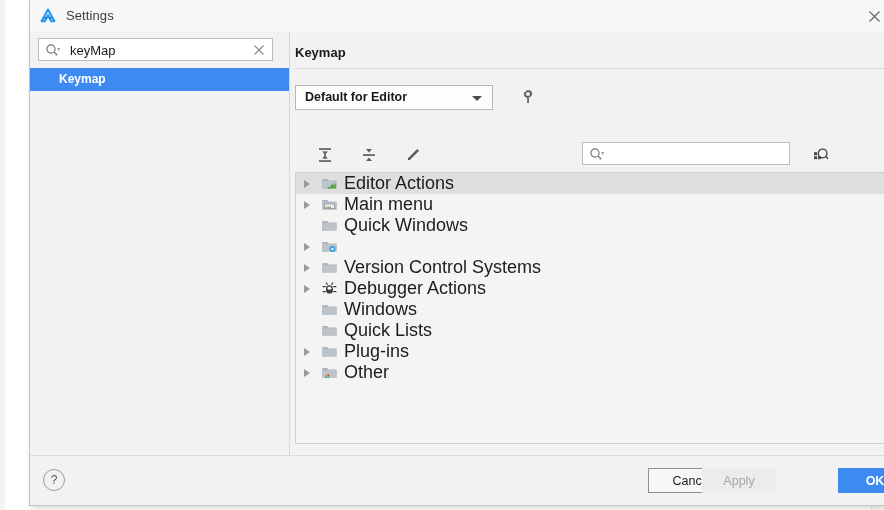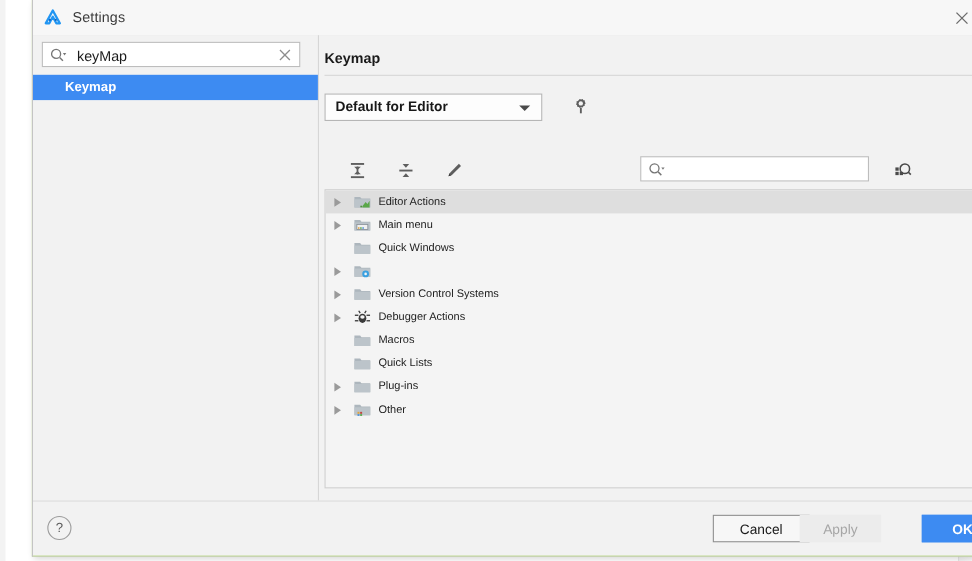"Editor Actions" .tree-label { font-size: 10px -> 18px }
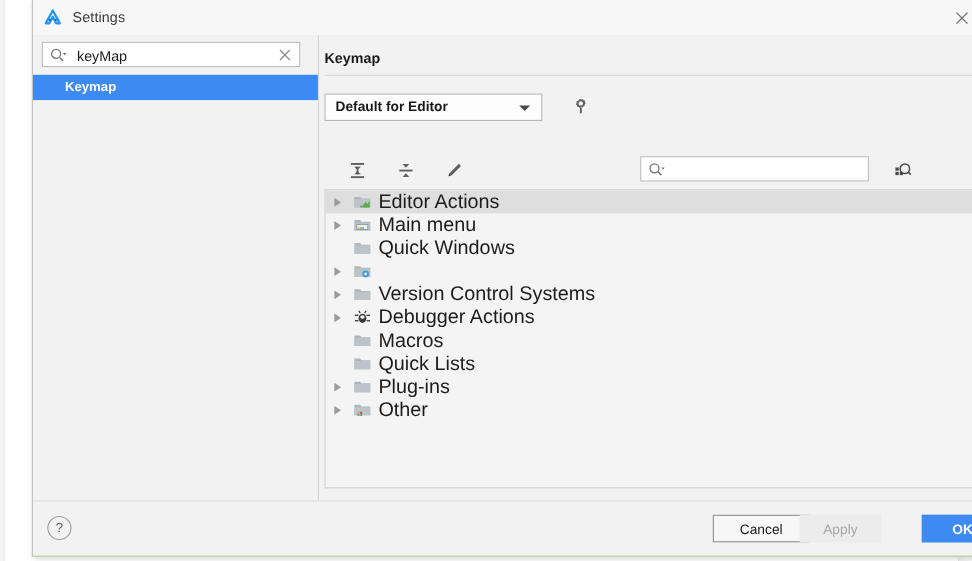"Macros" span.tree-label { text: Macros -> Windows }
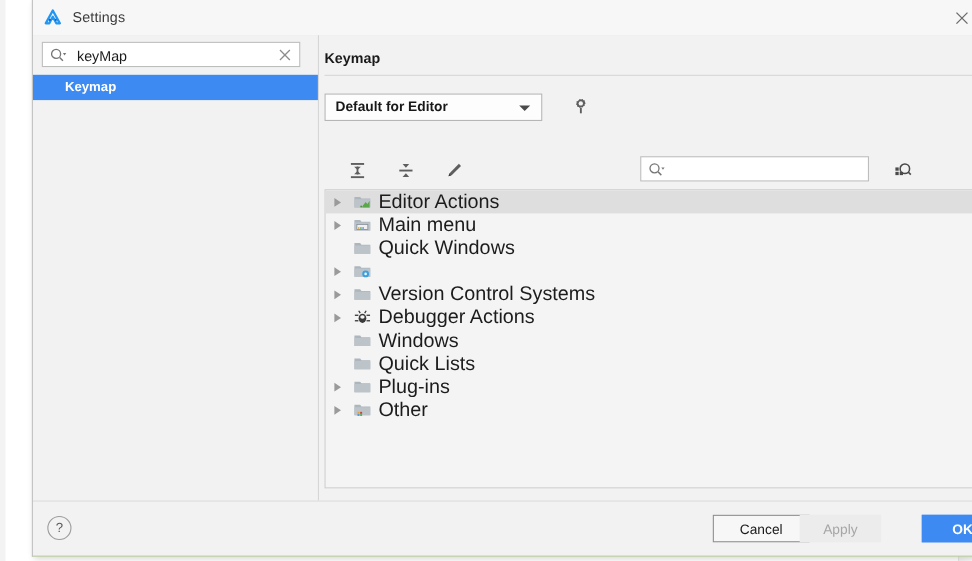"Apply" #apply-button { left: 697px -> 672px }
